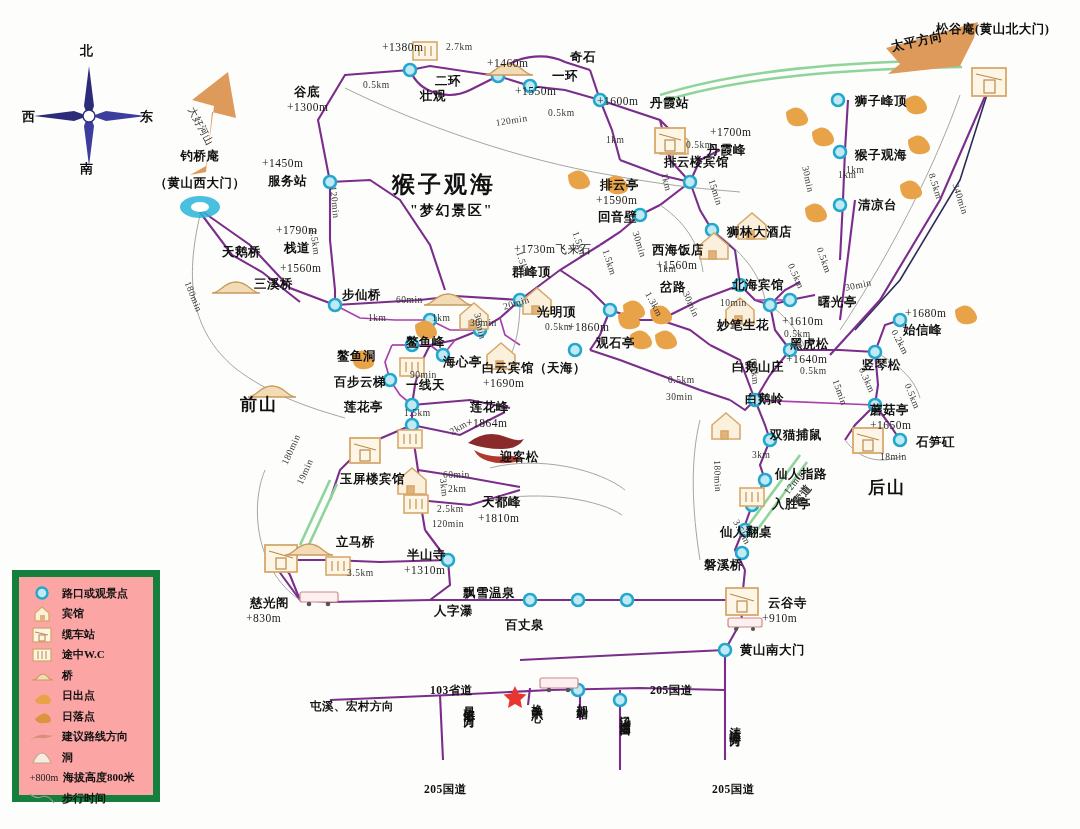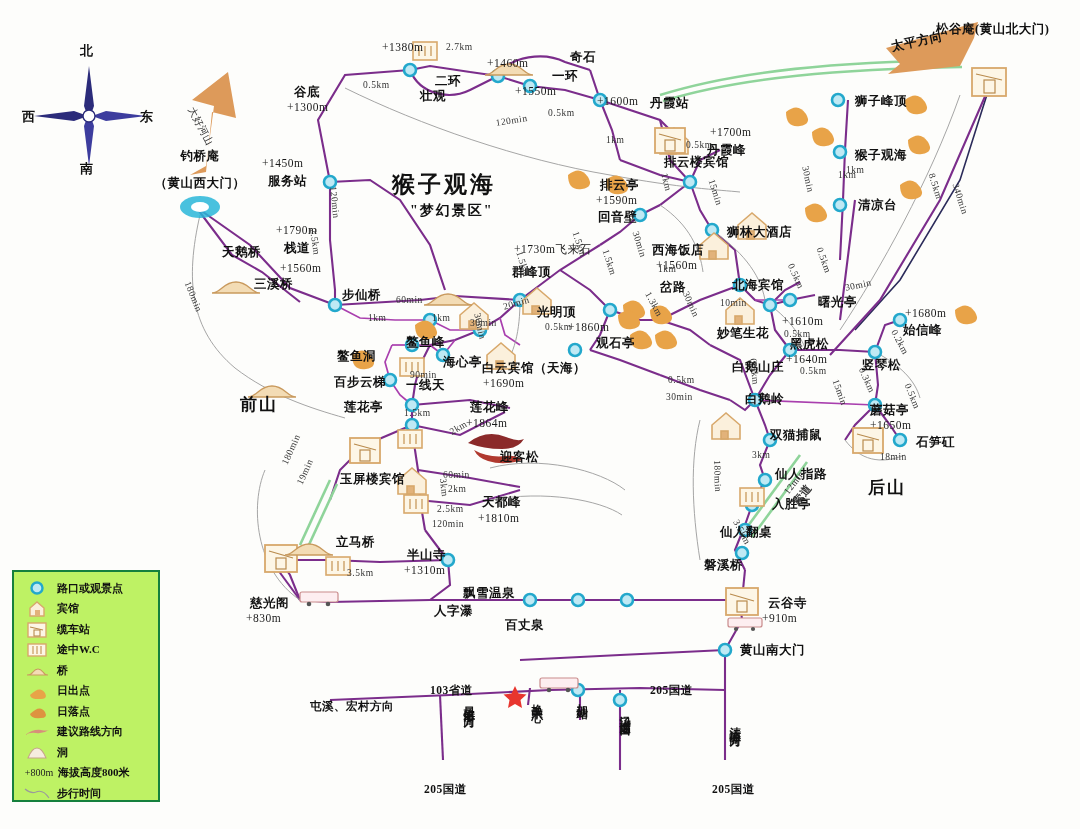"妙笔生花" div.lbl { margin-top: 8px -> none }
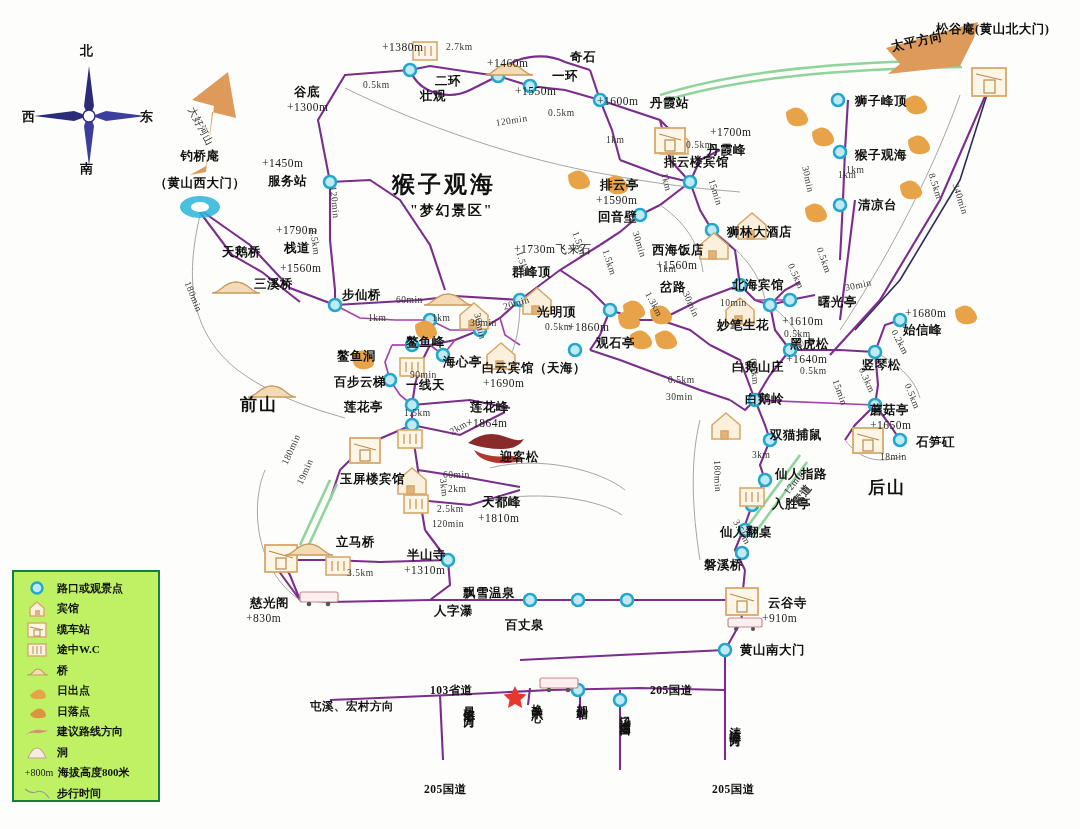"路口或观景点" #legend { background: #bef264 -> #fca5a5; border: 2px solid #15803d -> 7px solid #15803d }
